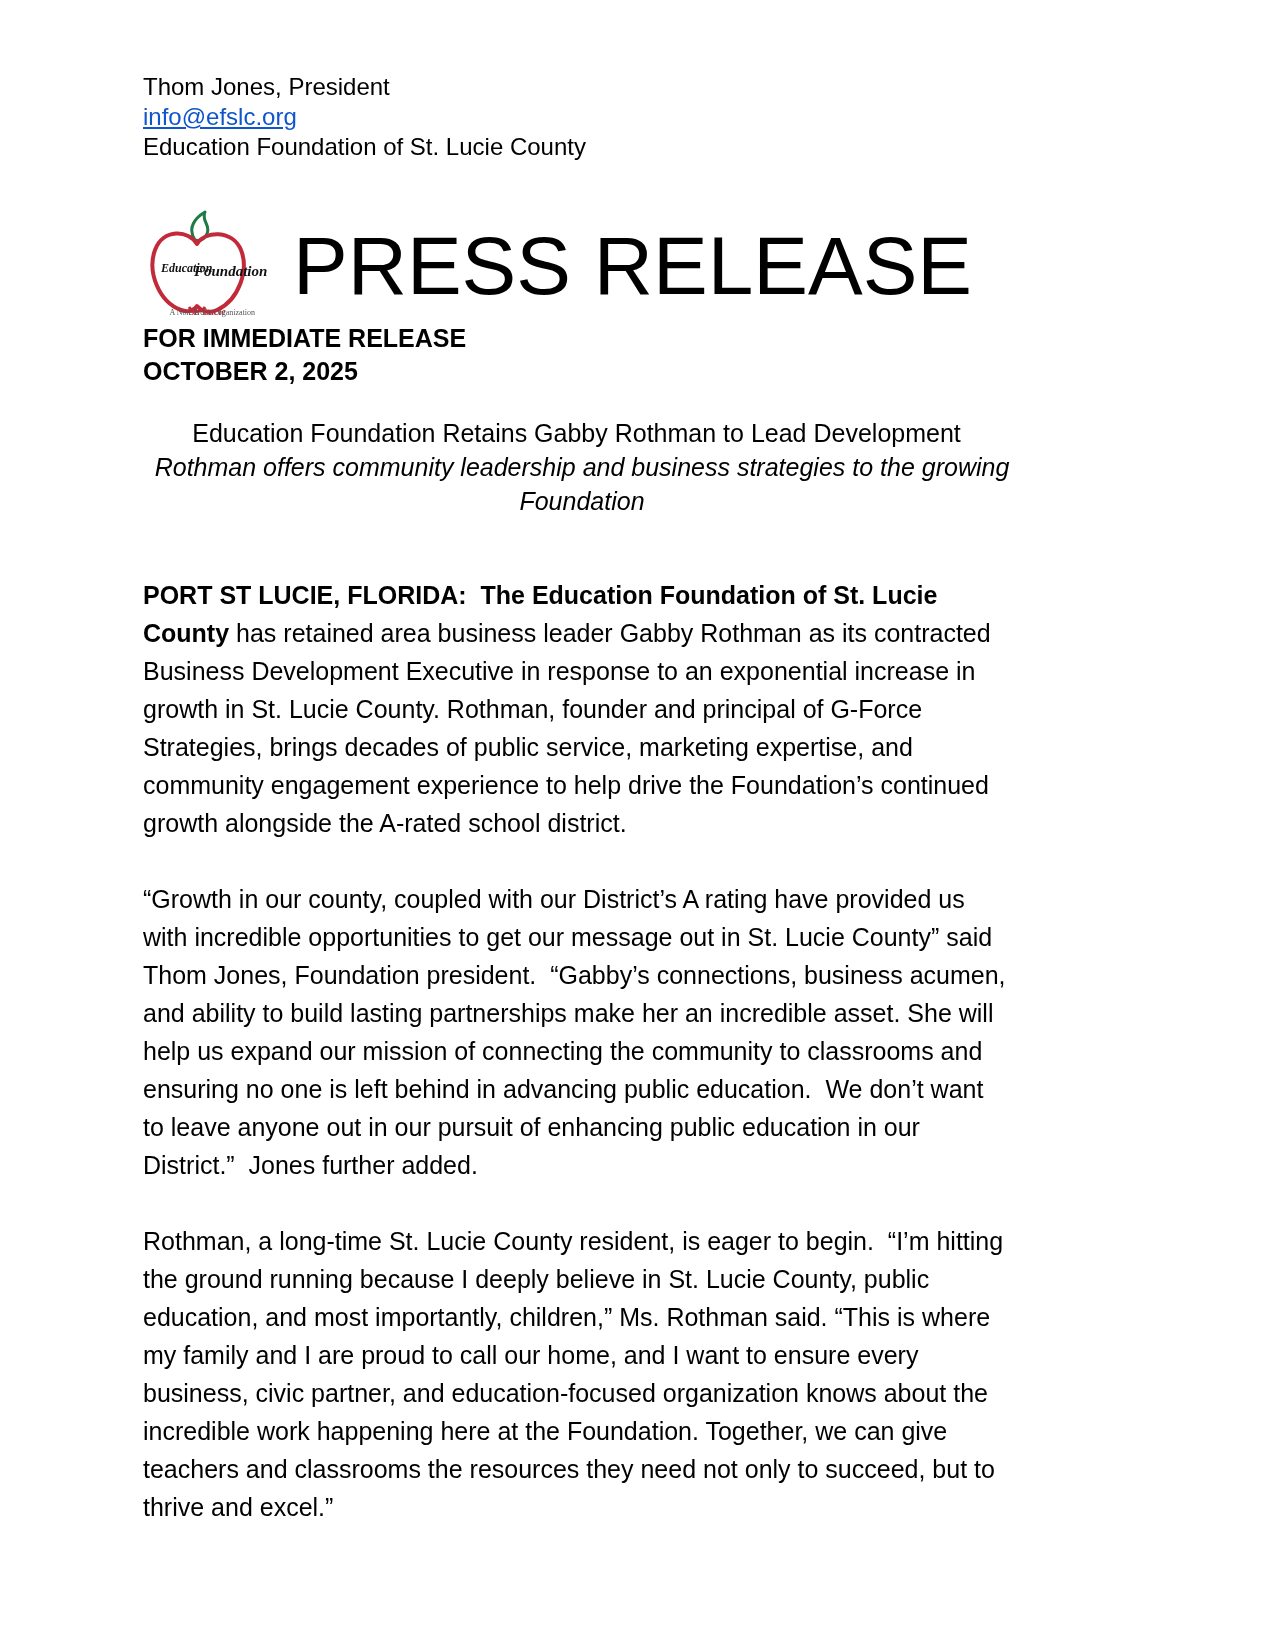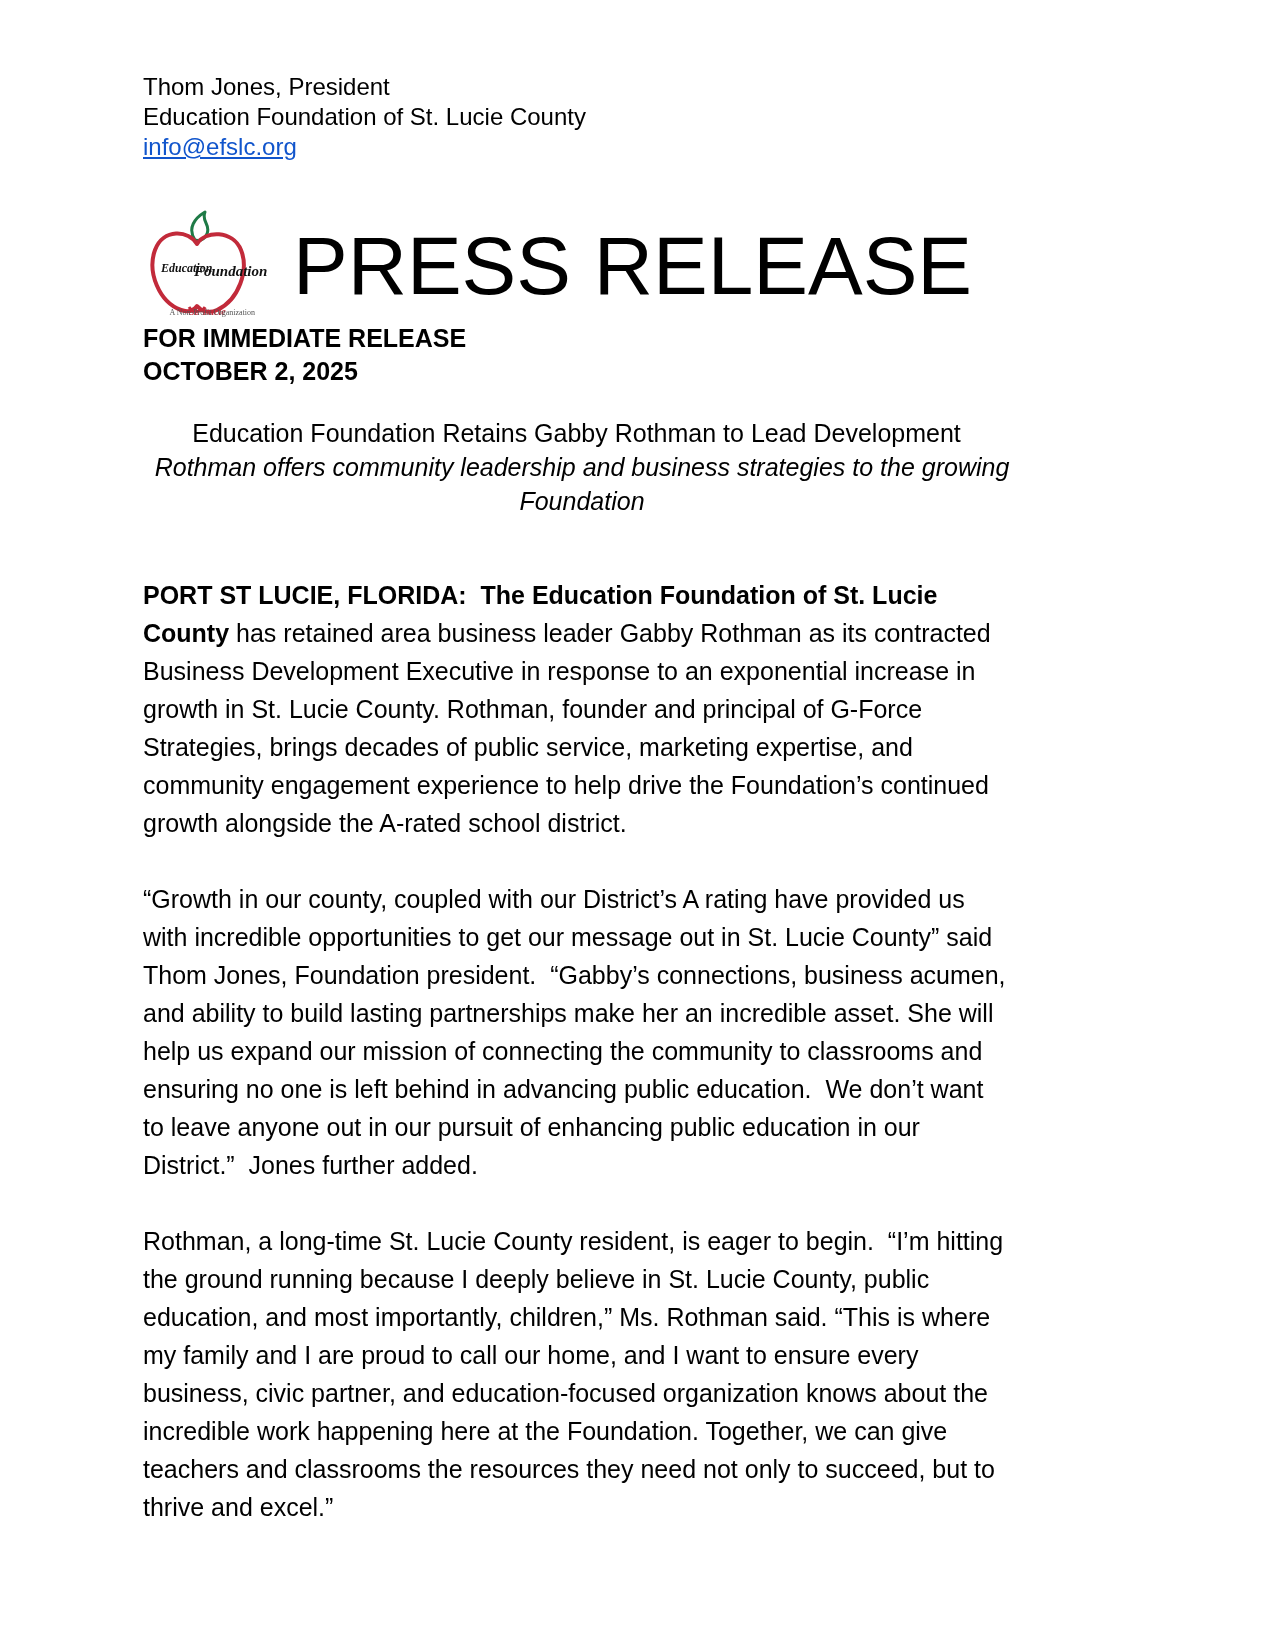"Education Foundation of St. Lucie" div { order: before "info@efslc.org" -> after "info@efslc.org" }
